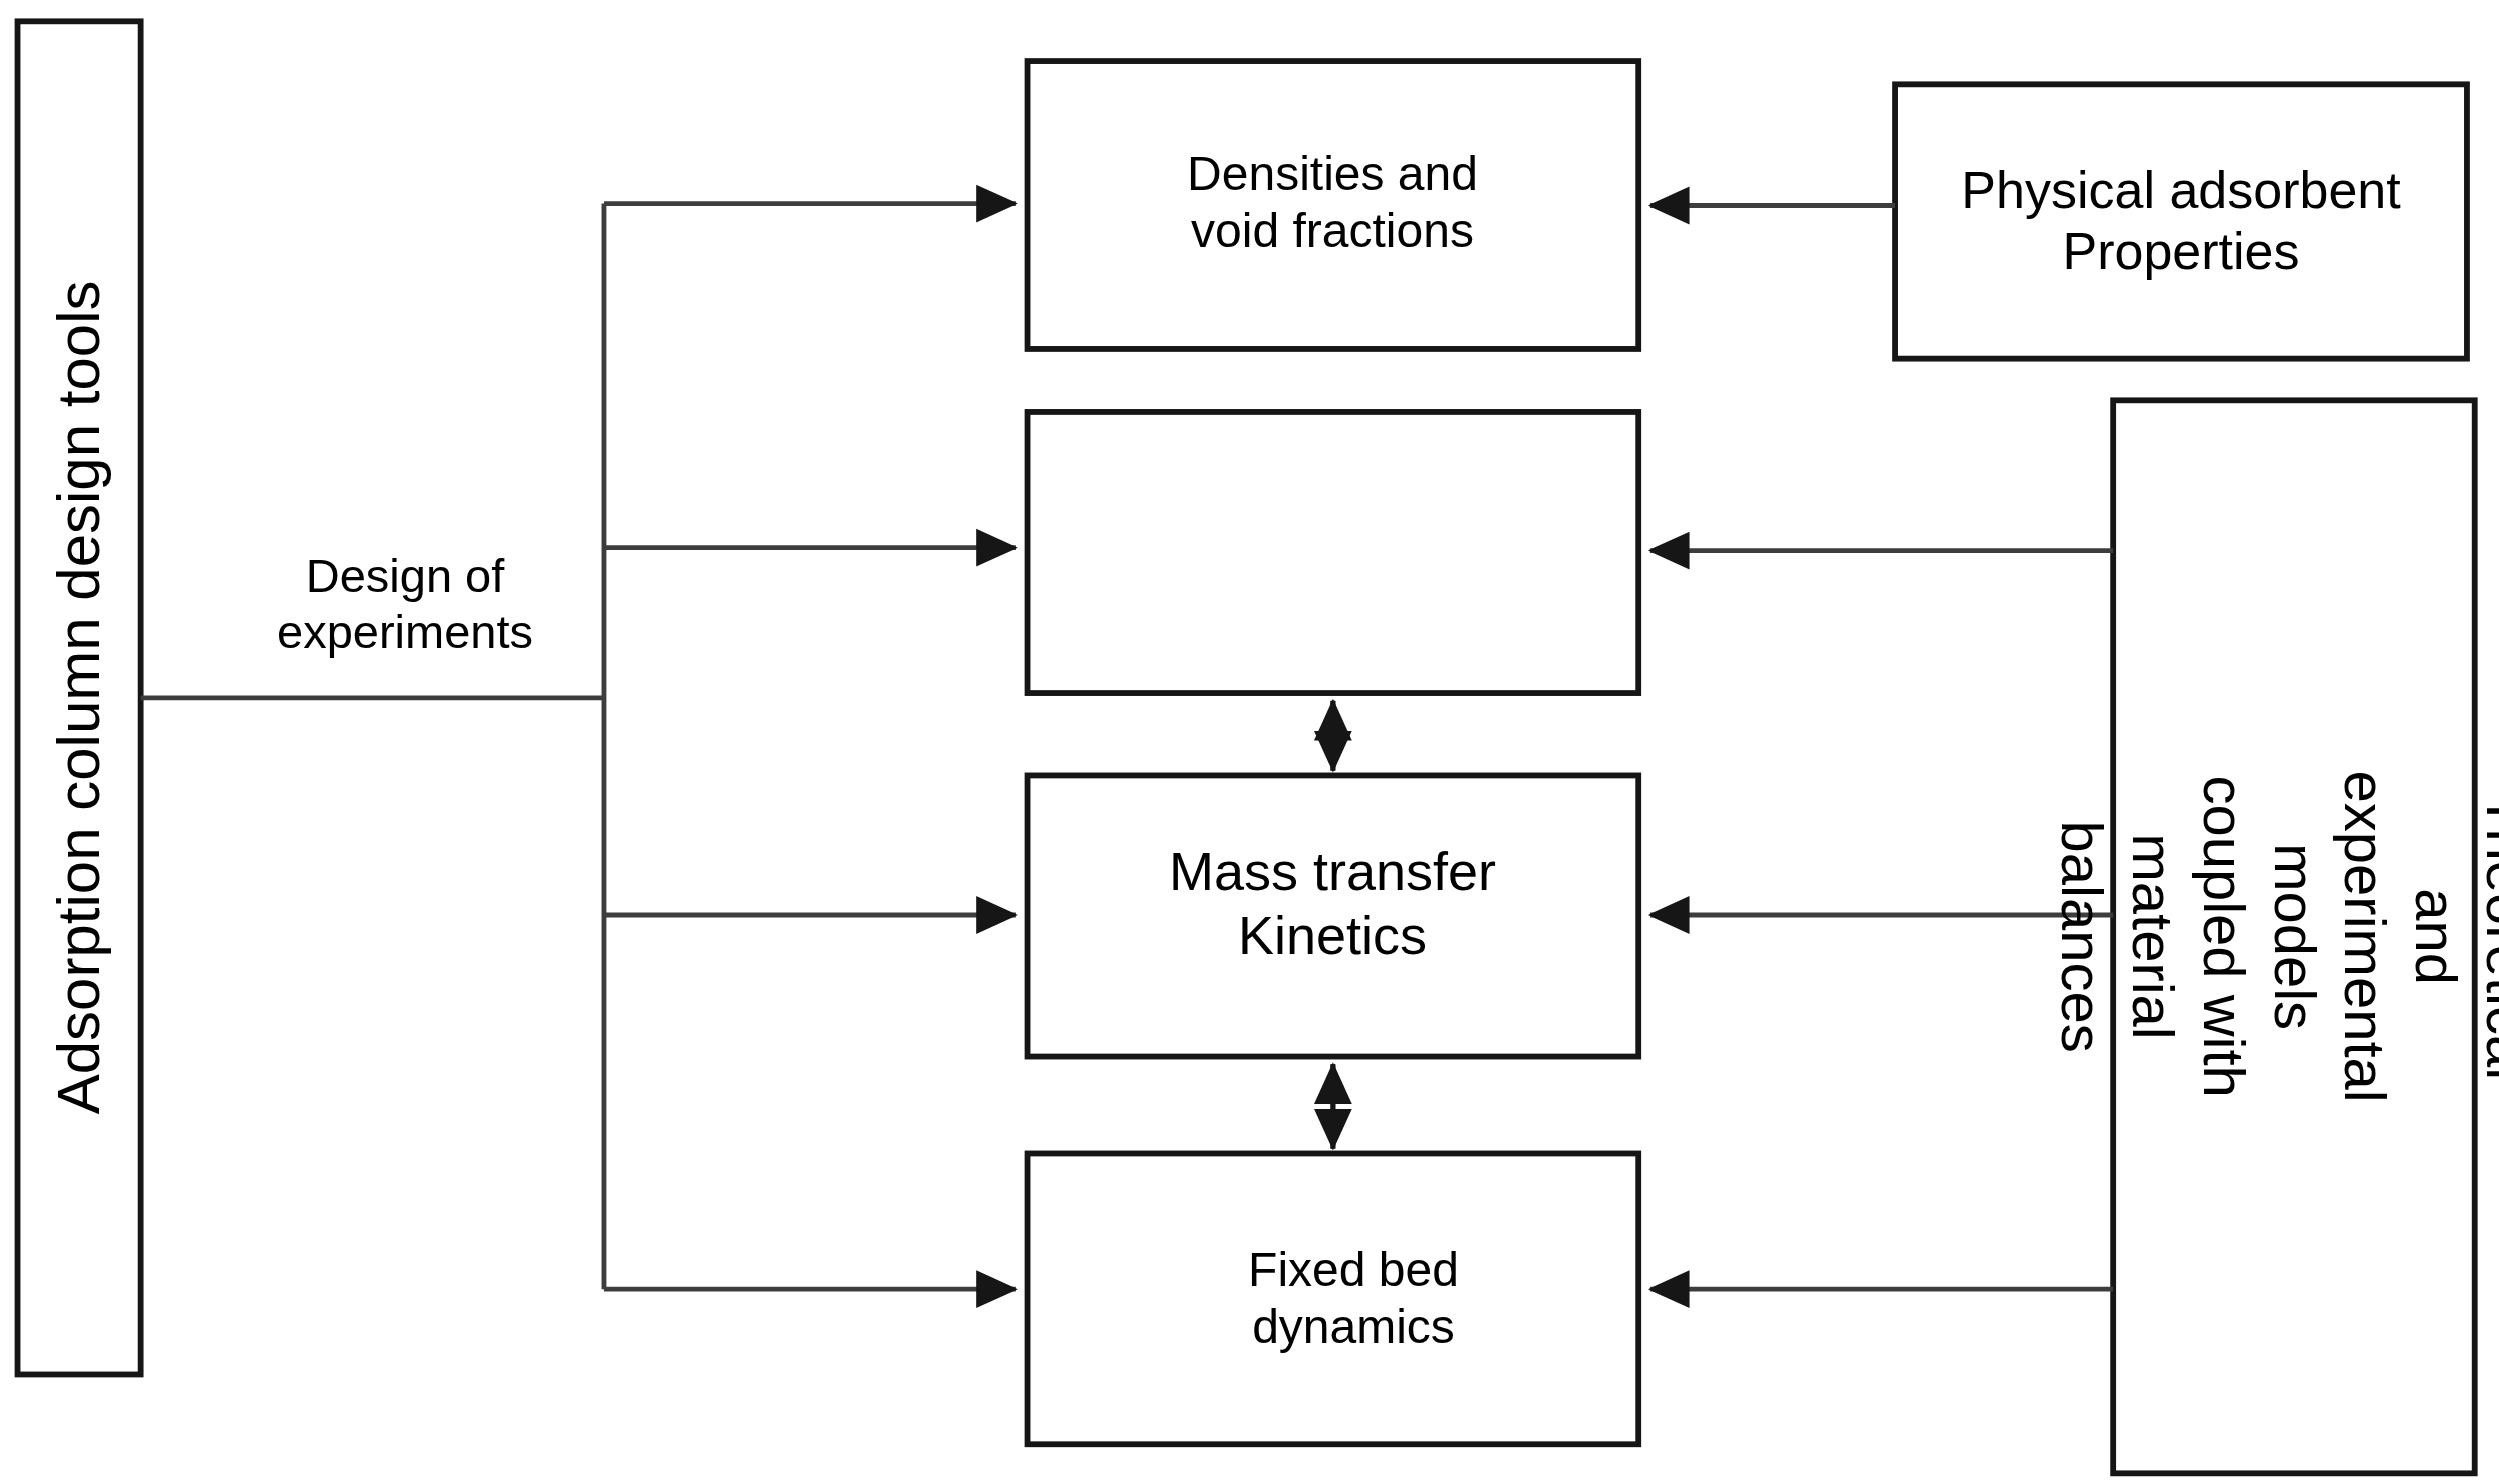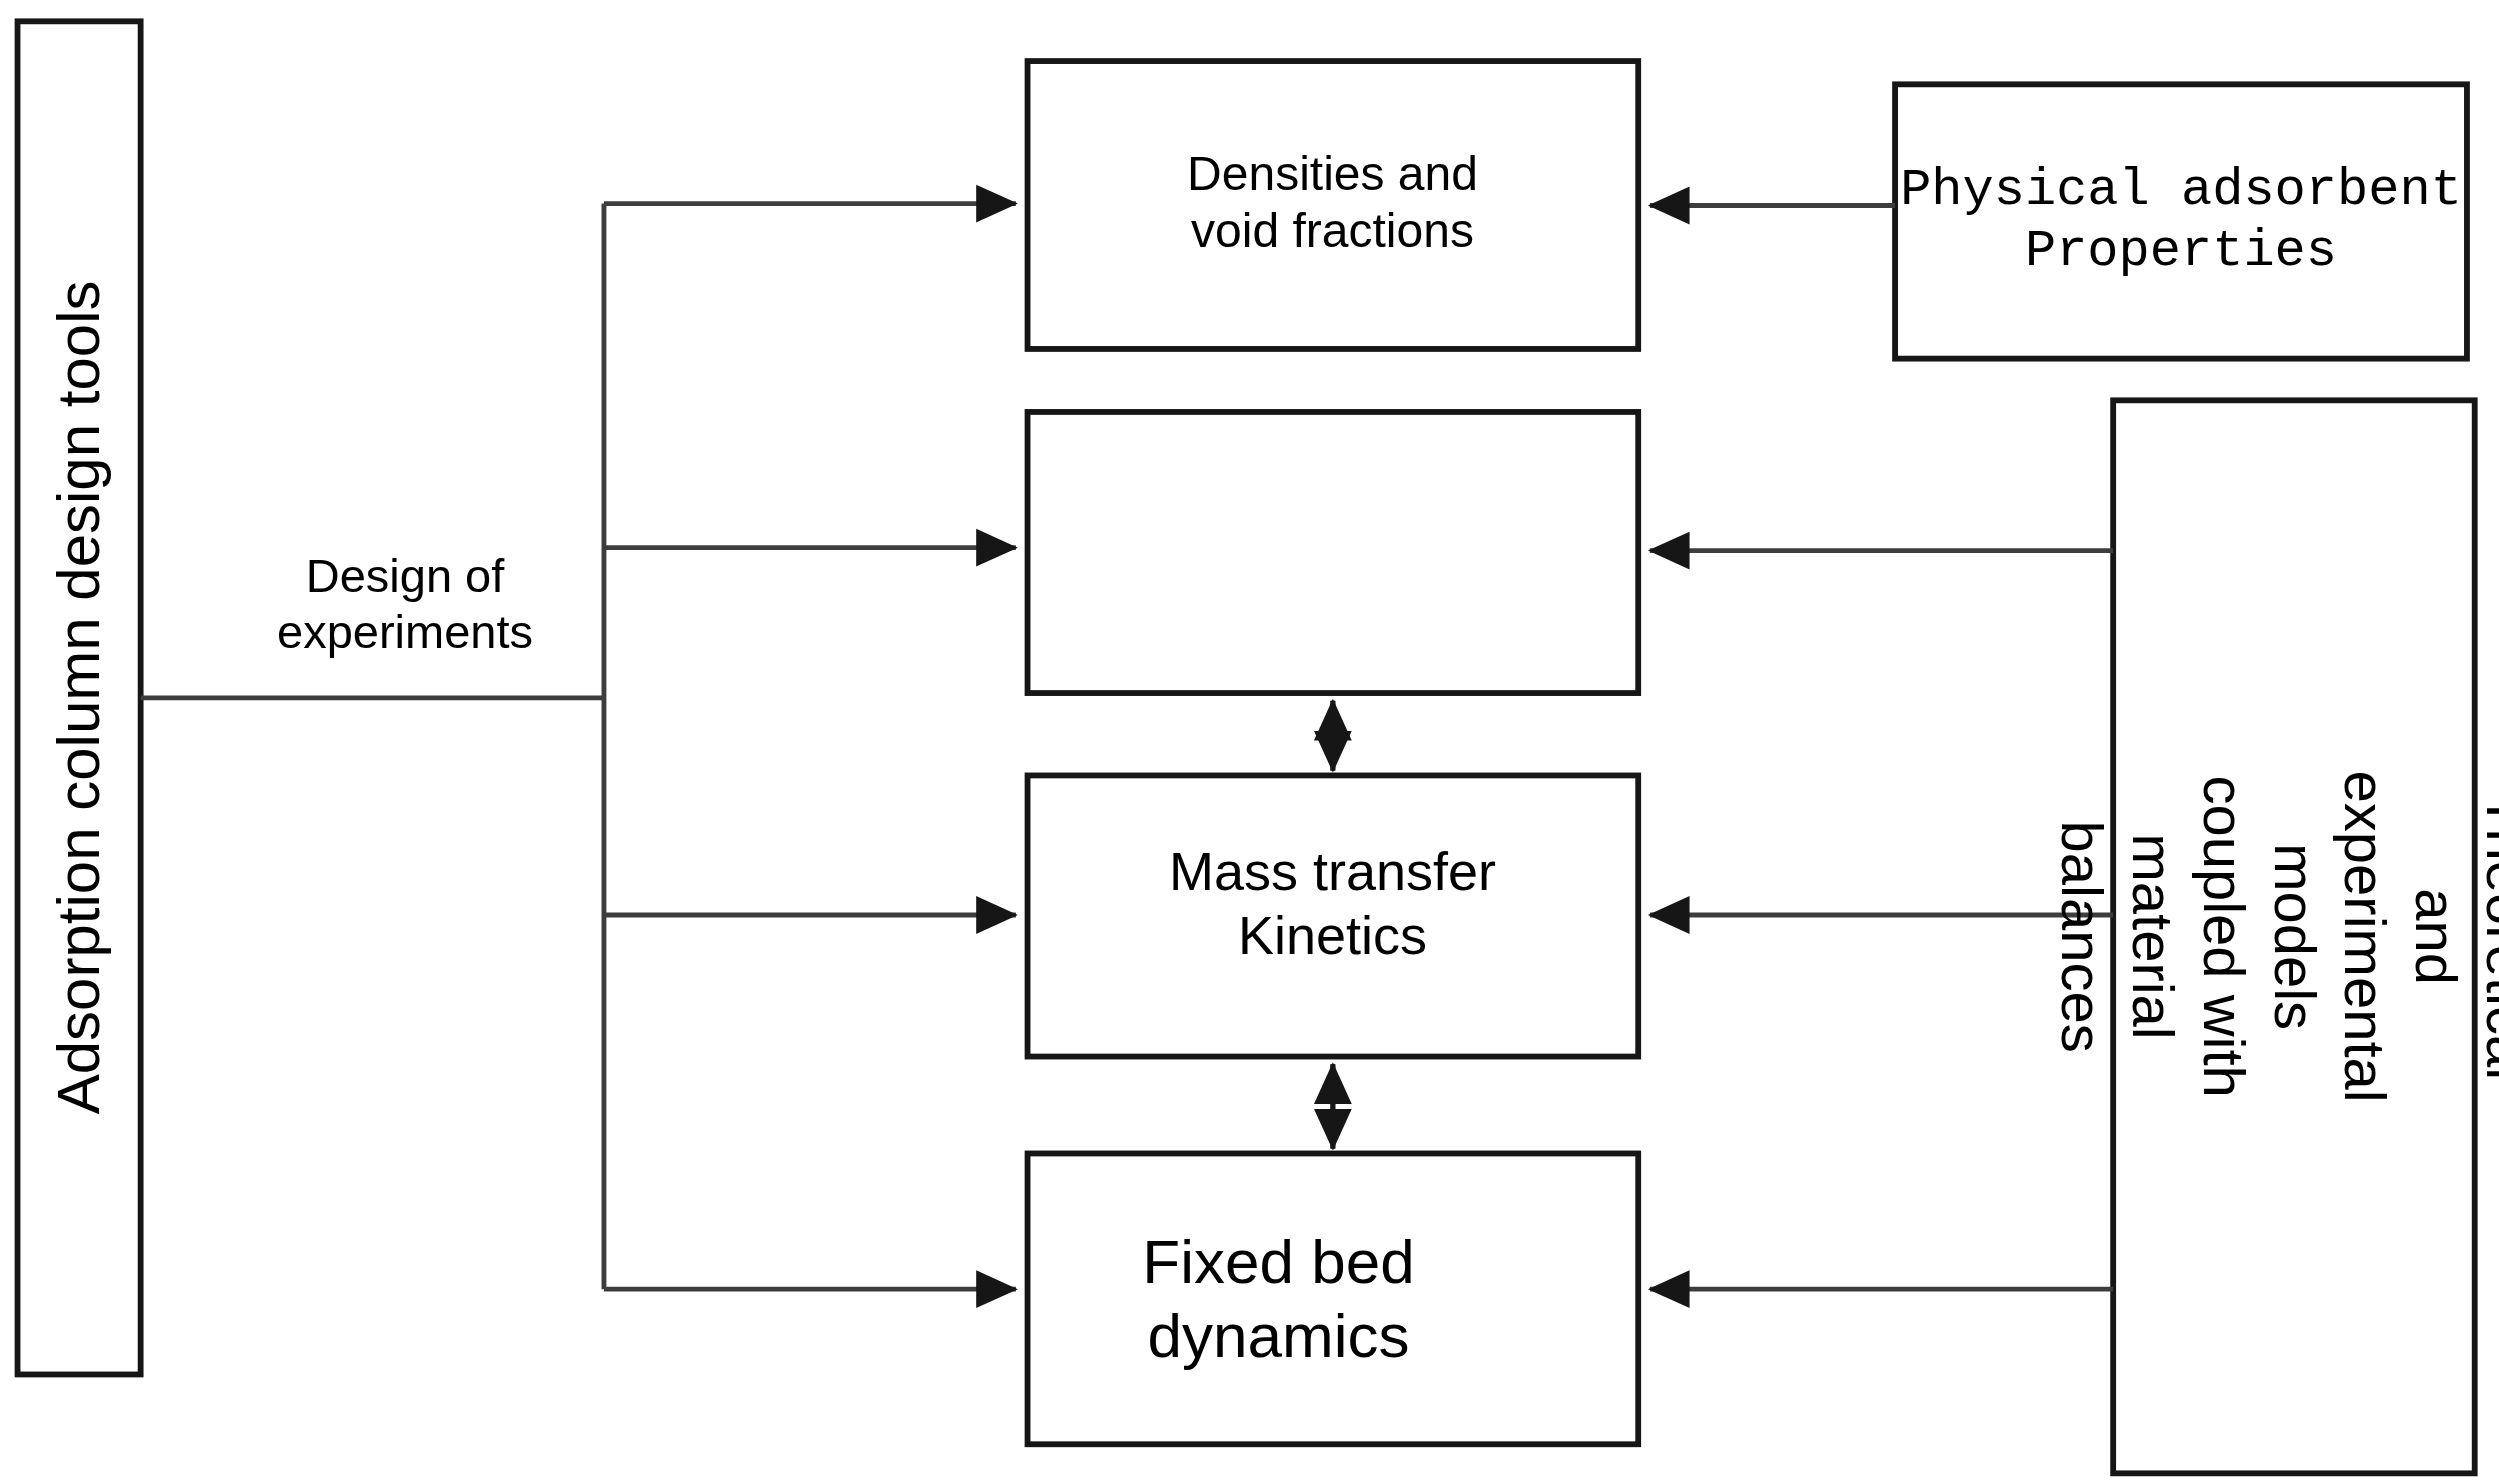"Physical adsorbent" #label-physical { font-family: Liberation Mono, monospace -> none }
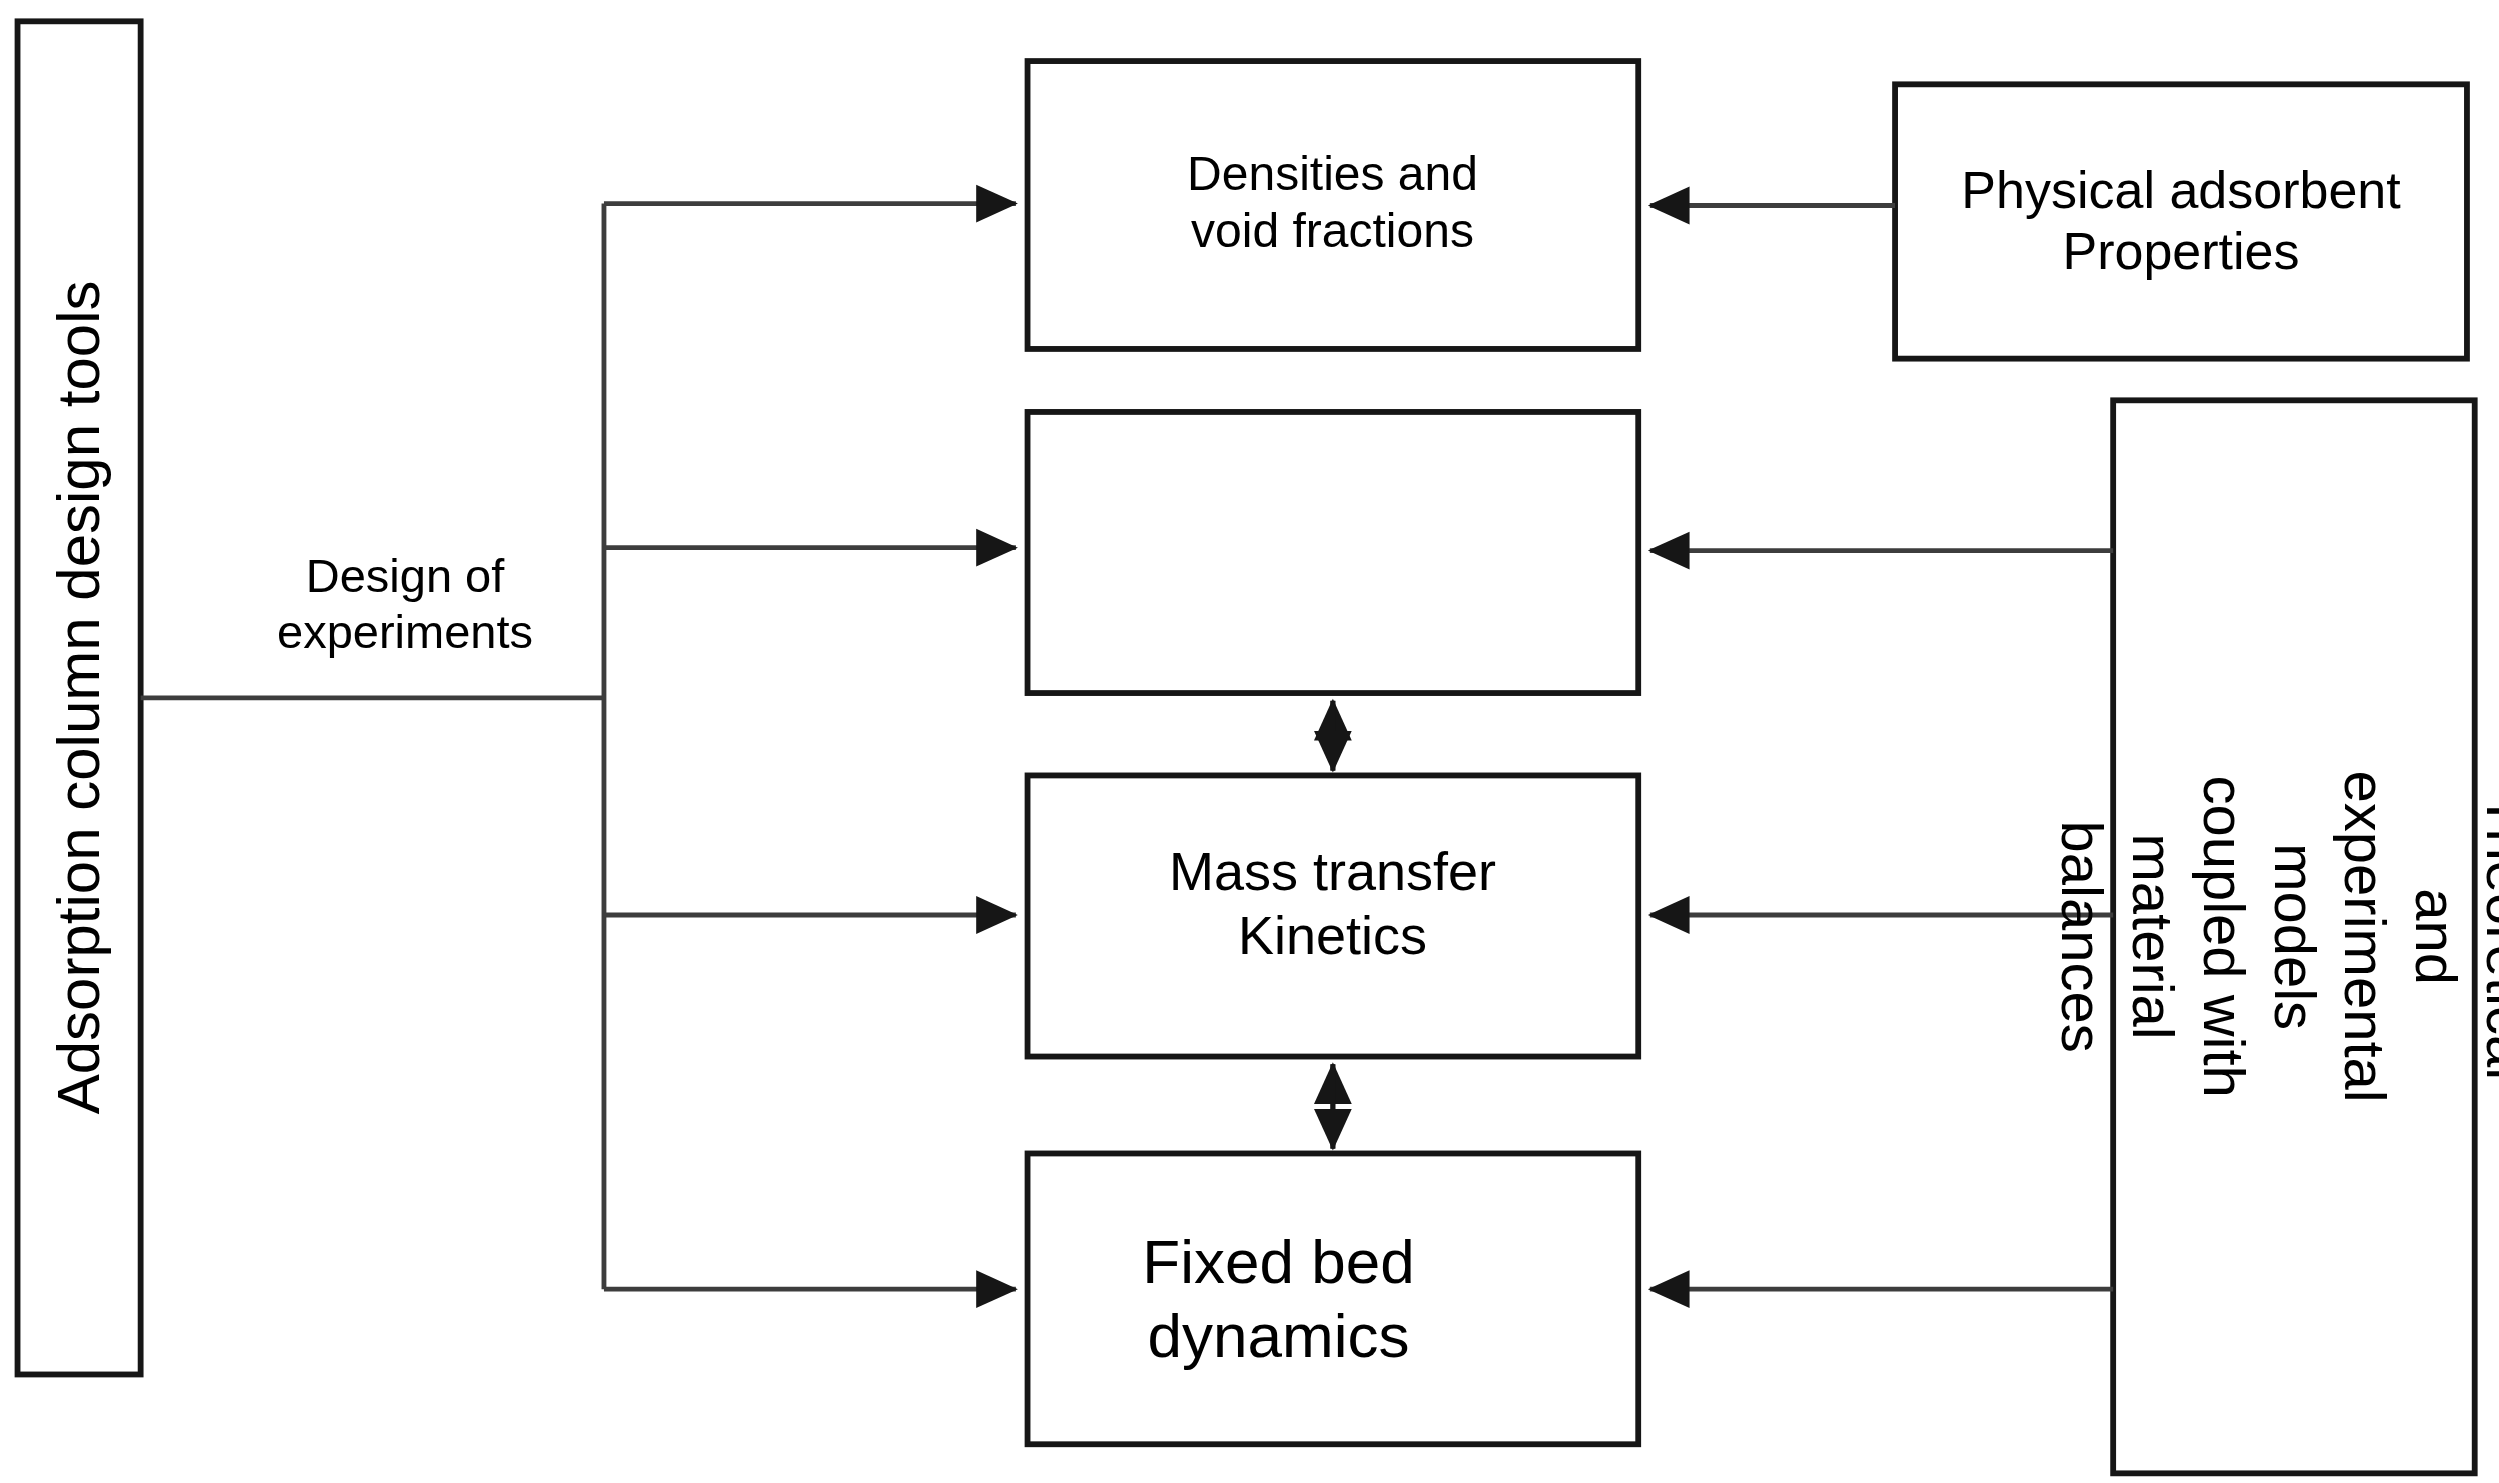"Fixed bed" #label-fixedbed { font-size: 62px -> 48px; left: 973px -> 1048px }
